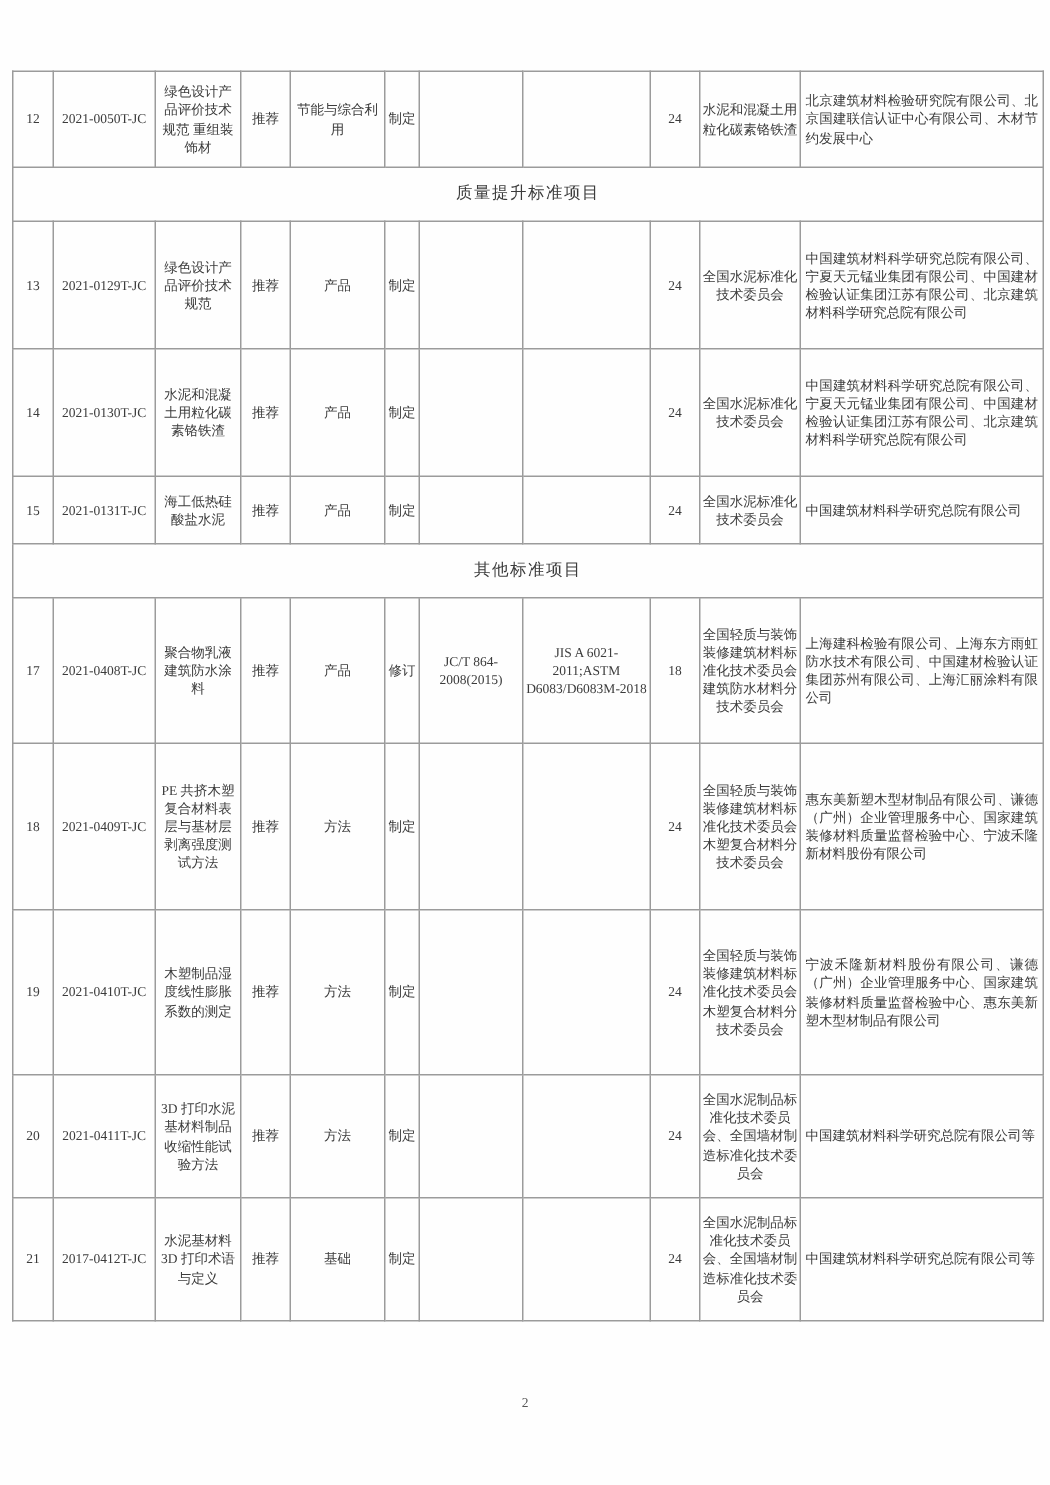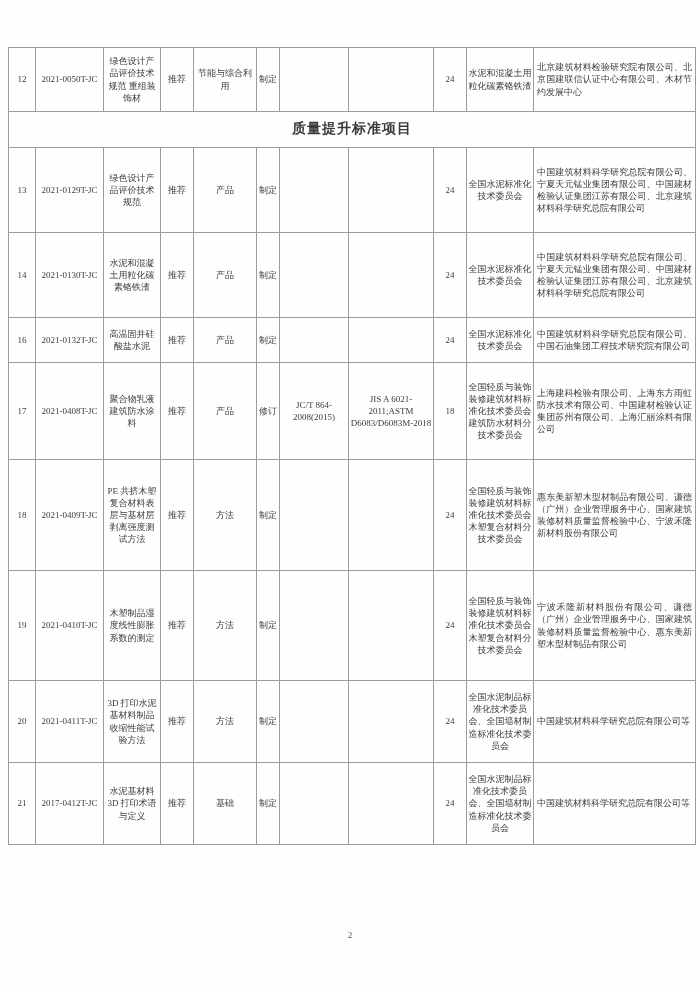"质量提升标准项目" table.std tr.section-row td { font-size: 14px -> 11px; font-weight: bold -> normal }
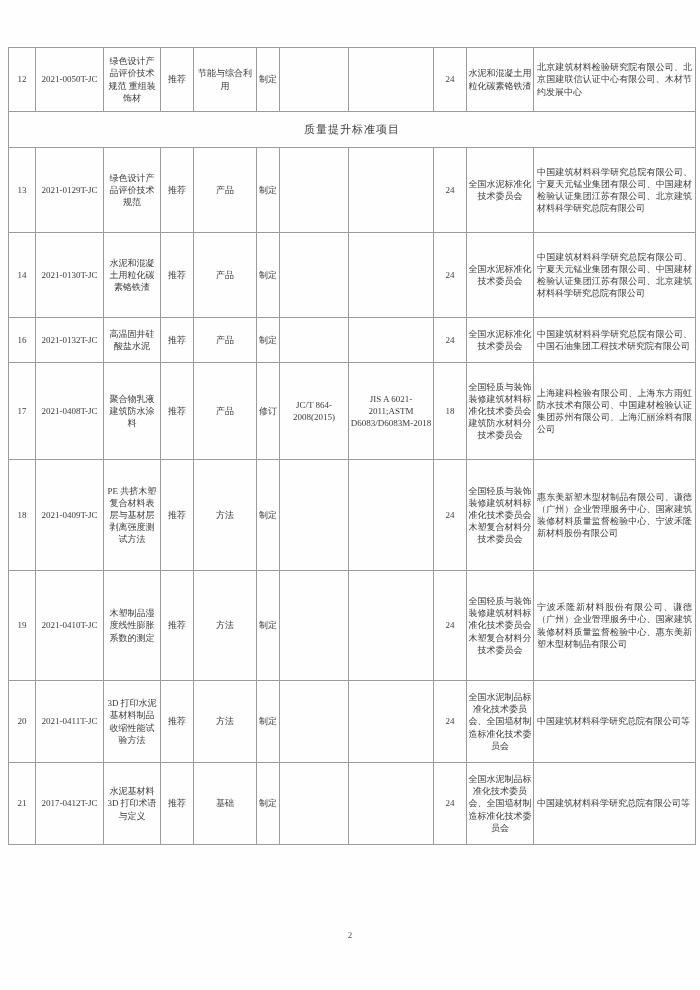"15" tr { html: none -> <tr> <td>15</td> <td>2021-0131T-JC</td> <td>海工低热硅酸盐水泥</td> <td>推荐</td> <td>产品</td> <td>制定</td> <td></td> <td></td> <td>24</td> <td>全国水泥标准化技术委员会</td> <td>中国建筑材料科学研究总院有限公司</td> </tr> }
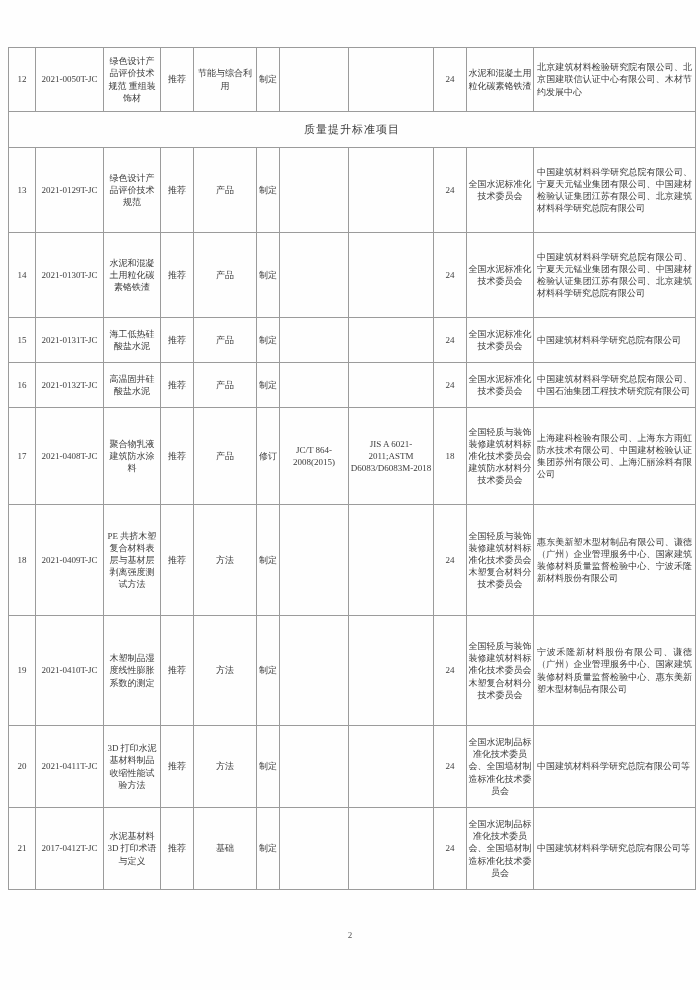"16" tr { html: <tr> <td>16</td> <td>2021-0132T-JC</td> <td>高温固井硅酸盐水泥</td> <td>推荐</td> <td>产品</td> <td>制定</td> <td></td> <td></td> <td>24</td> <td>全国水泥标准化技术委员会</td> <td>中国建筑材料科学研究总院有限公司、中国石油集团工程技术研究院有限公司</td> </tr> -> none }
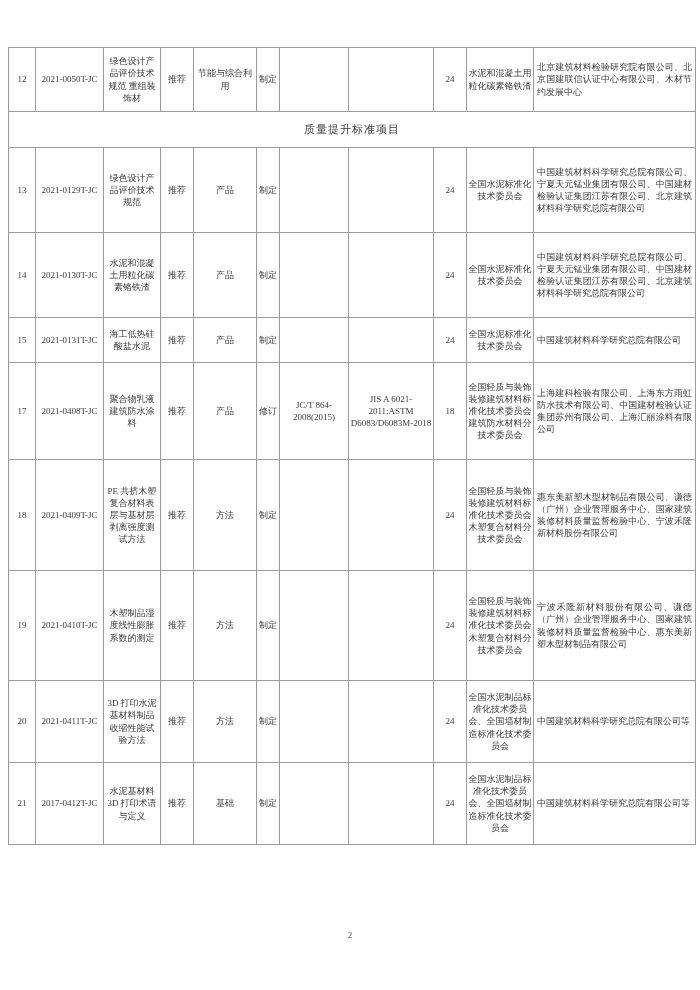"其他标准项目" tr.section-row { html: none -> <tr> <td>其他标准项目</td> </tr> }
